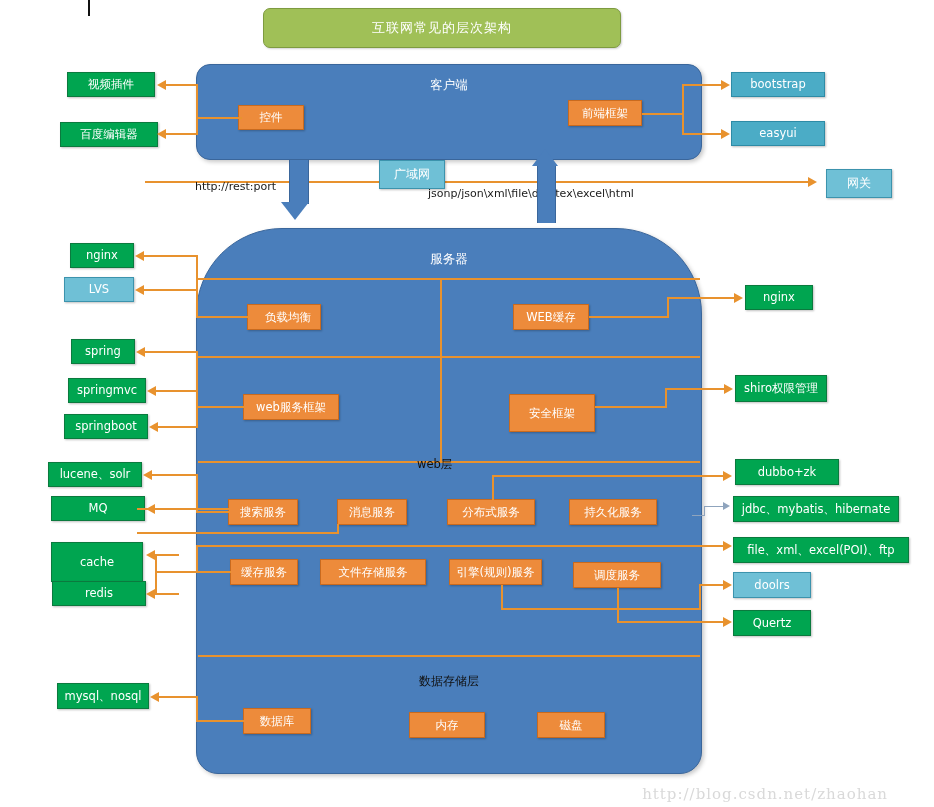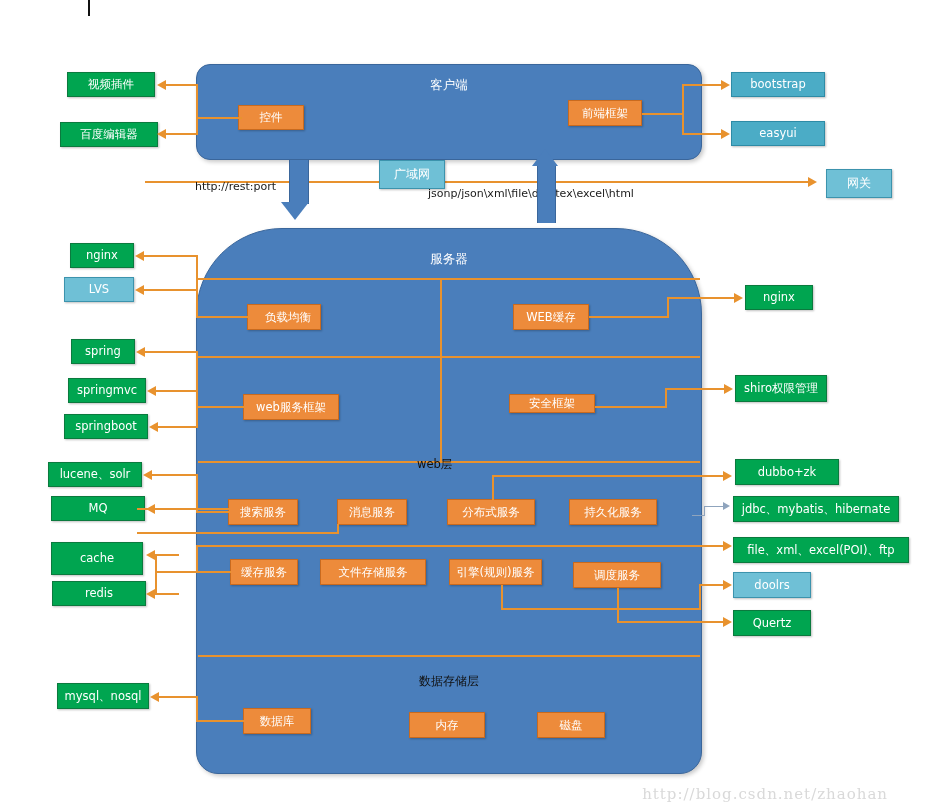"互联网常见的层次架构" div.abs { html: none -> <div> <span>互联网常见的层次架构</span> </div> }
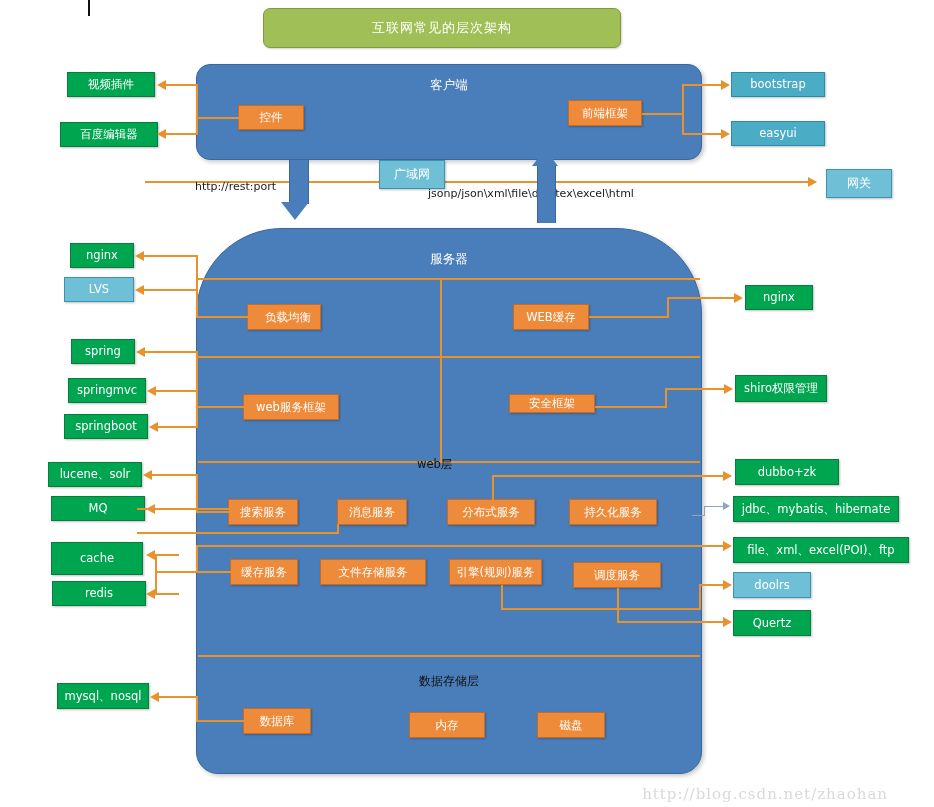"安全框架" div.abs { height: 19px -> 38px }
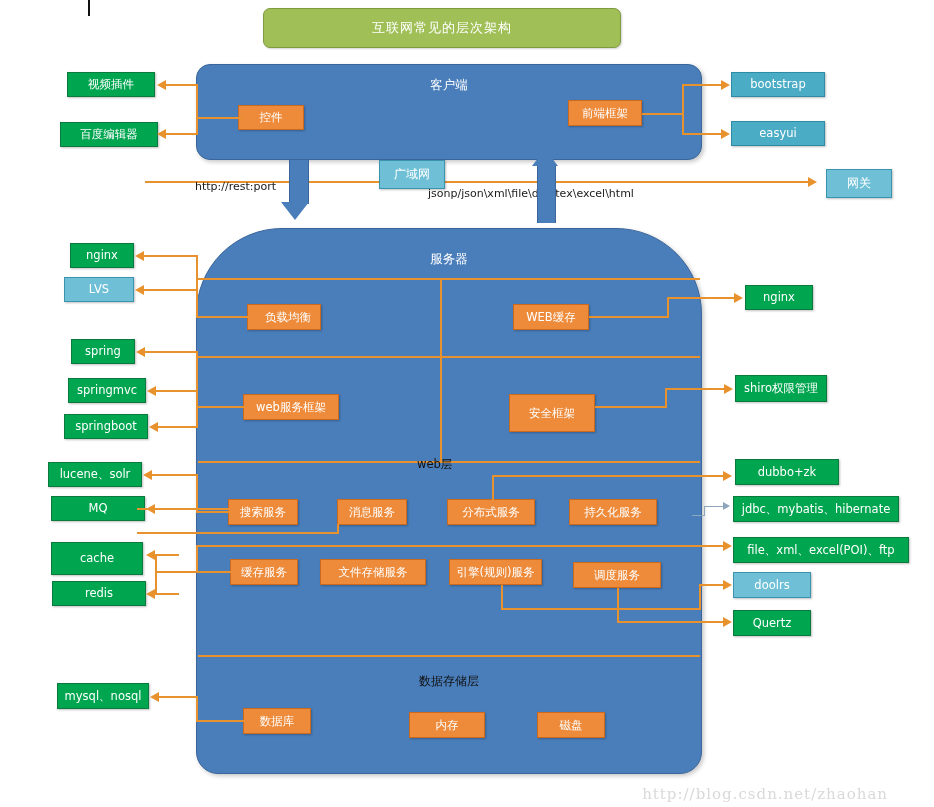"cache" div.abs { height: 33px -> 40px }
